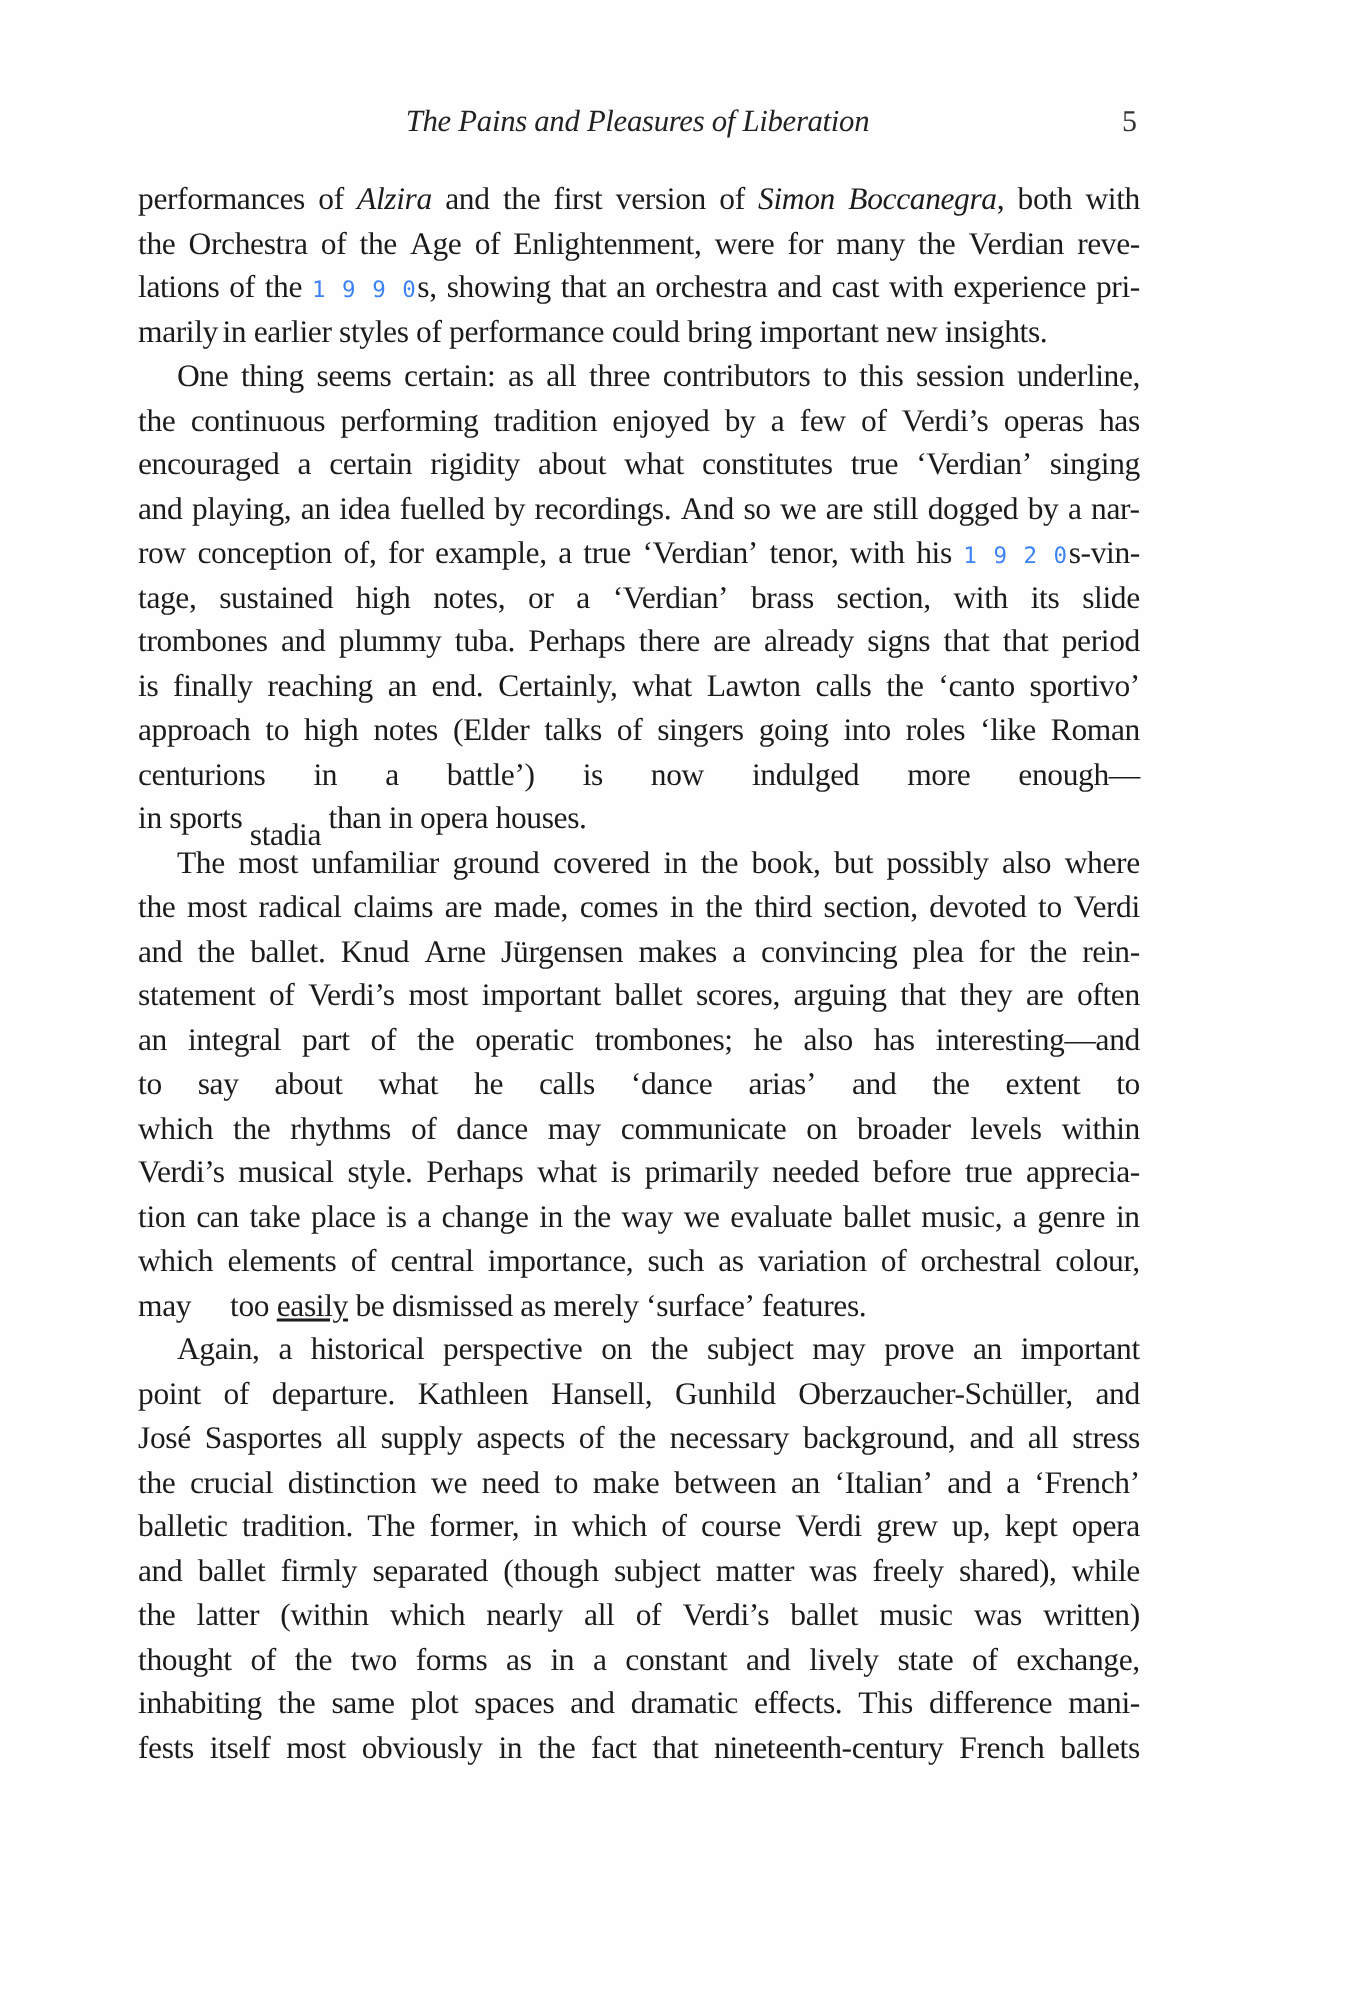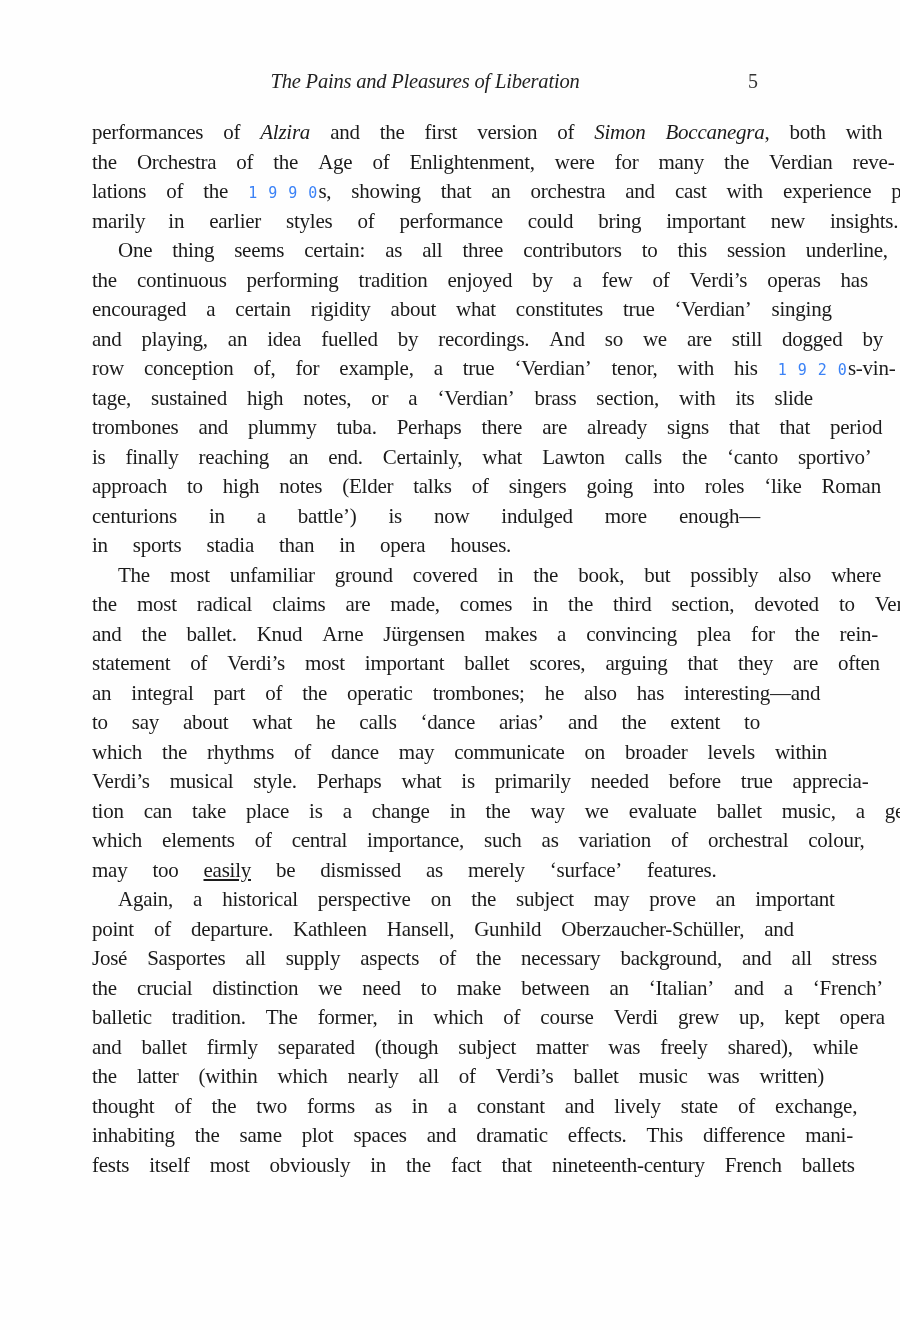"performances" .line { gap: 20px -> none }
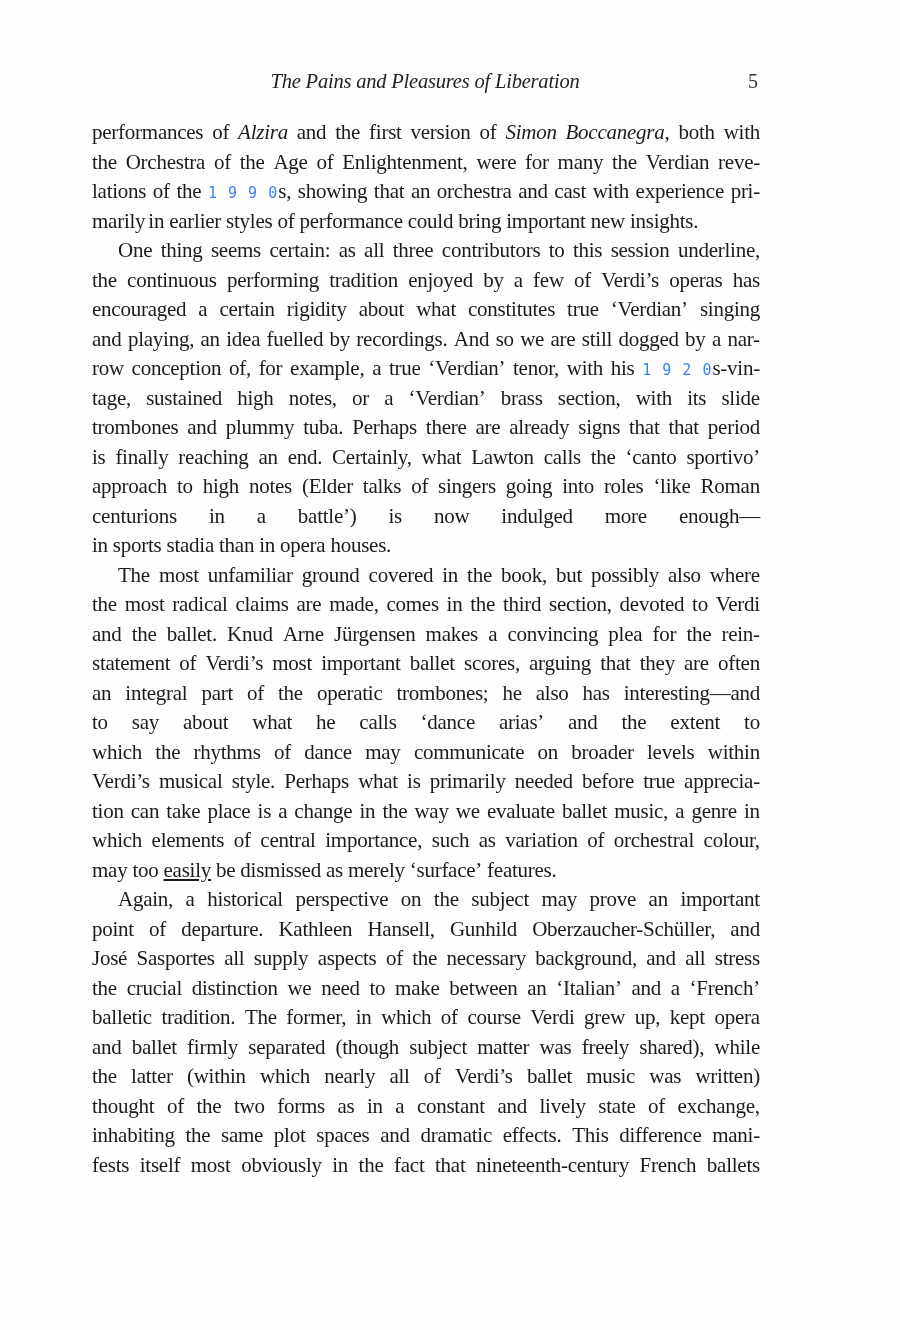"stadia" span.w { margin-top: none -> 11px }
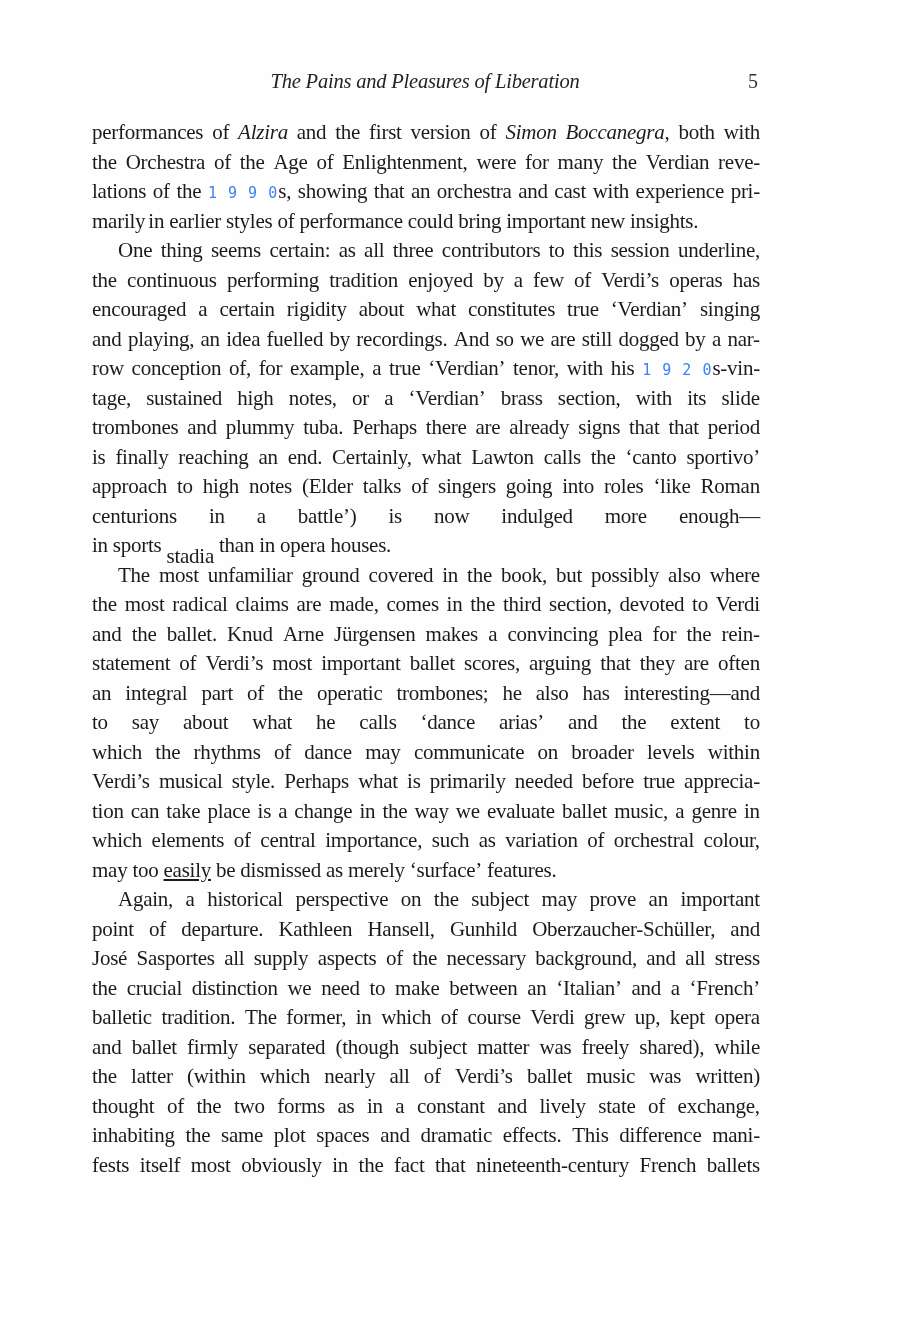"too" span.w { margin-left: none -> 21px }
